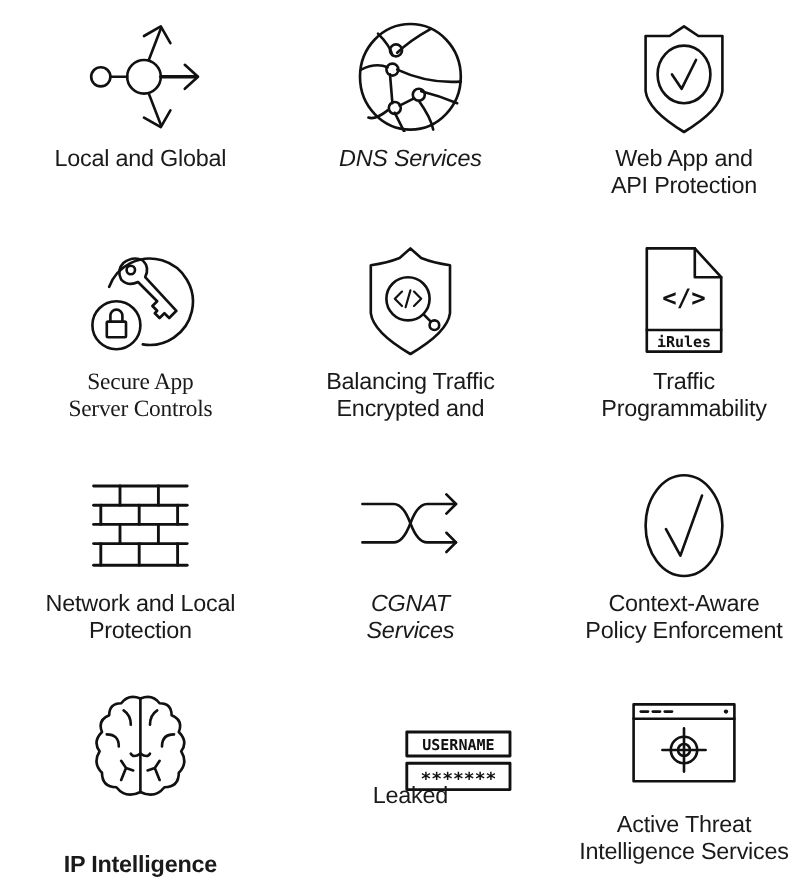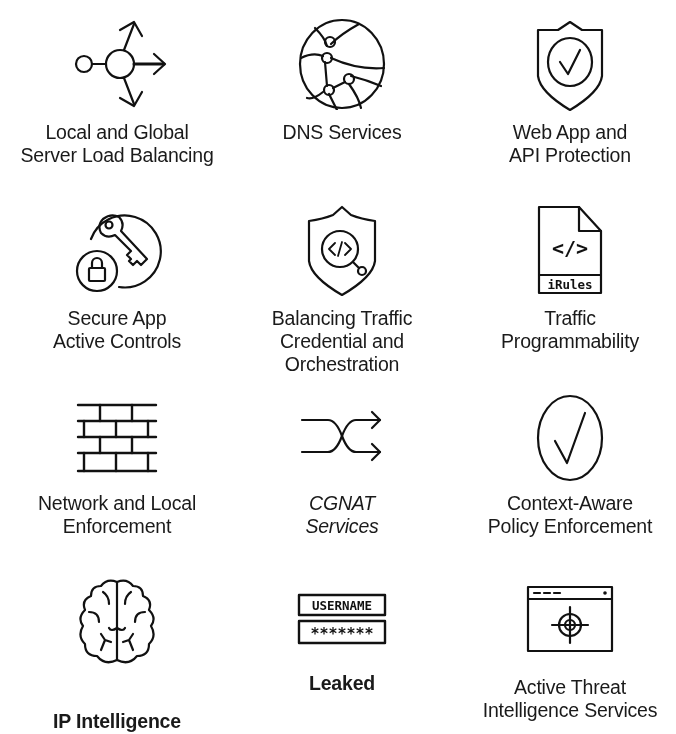"DNS Services" div.label { font-style: none -> italic }
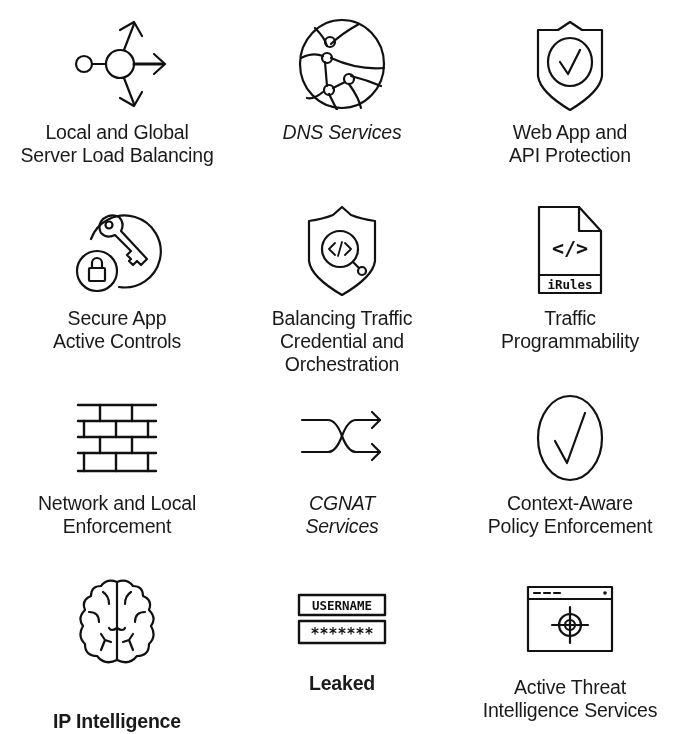"Server Load Balancing" span { html: <span>Server Load Balancing</span> -> none }
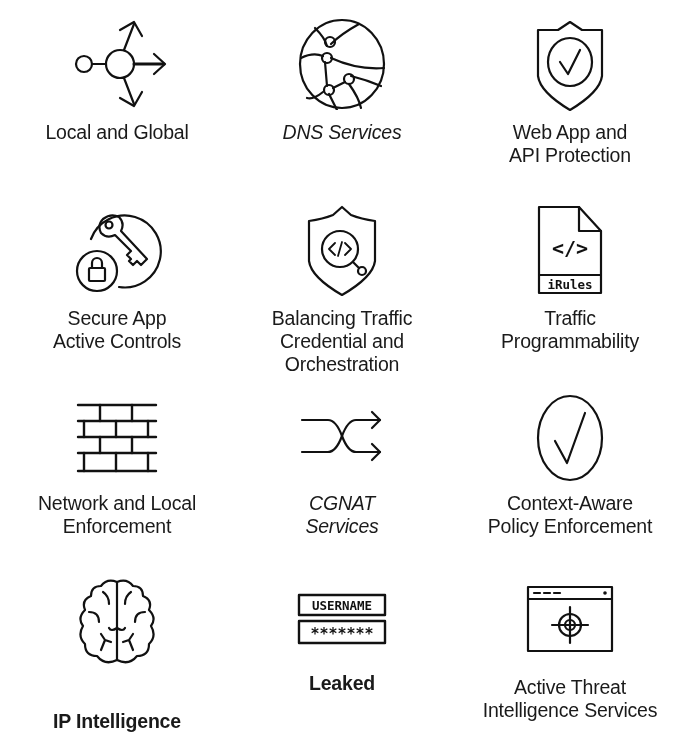"Secure App" div.label { font-family: none -> Liberation Serif, serif }
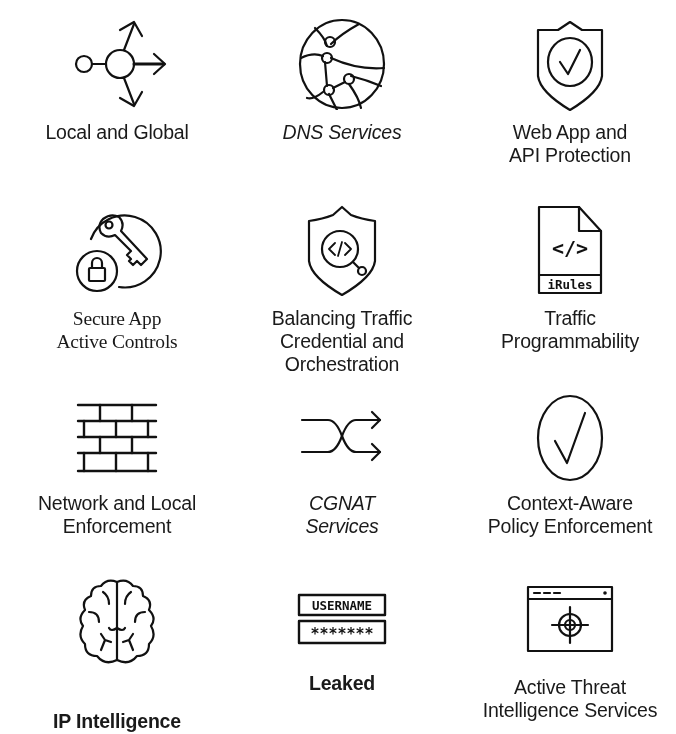"Active Controls" span { text: Active -> Server }
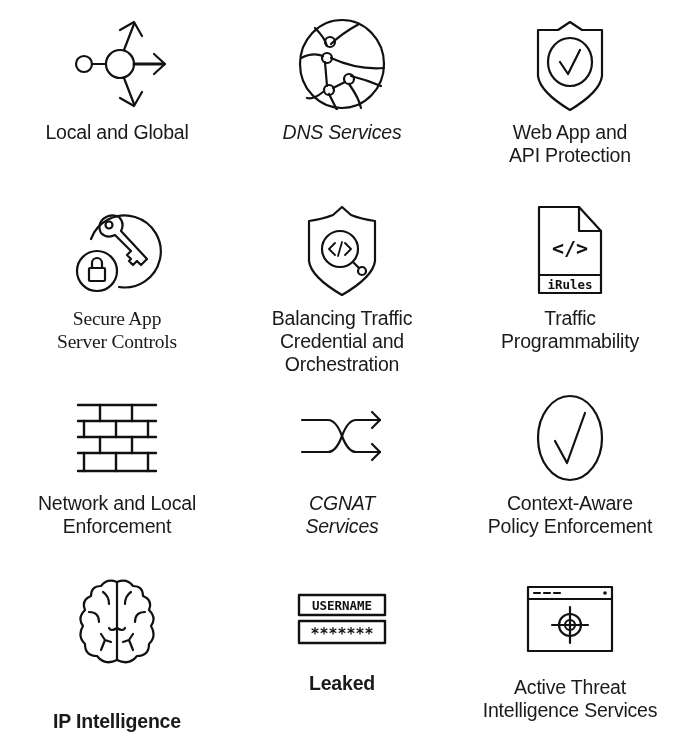"Credential and" span { text: Credential -> Encrypted }
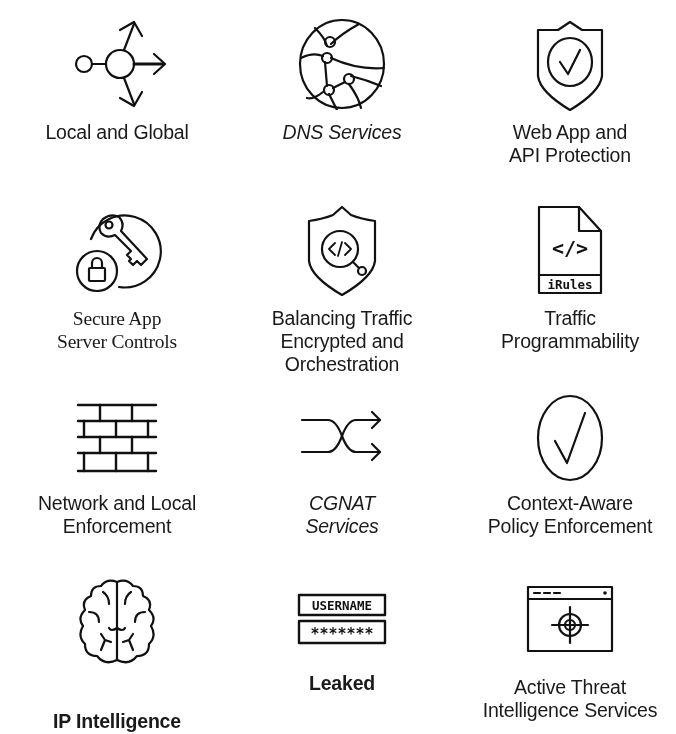"Orchestration" span { html: <span>Orchestration</span> -> none }
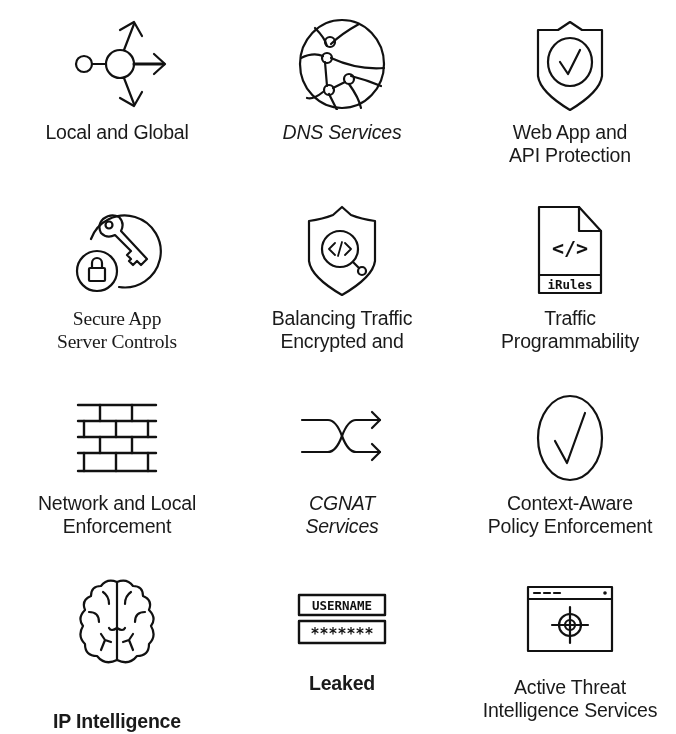"Enforcement" span { text: Enforcement -> Protection }
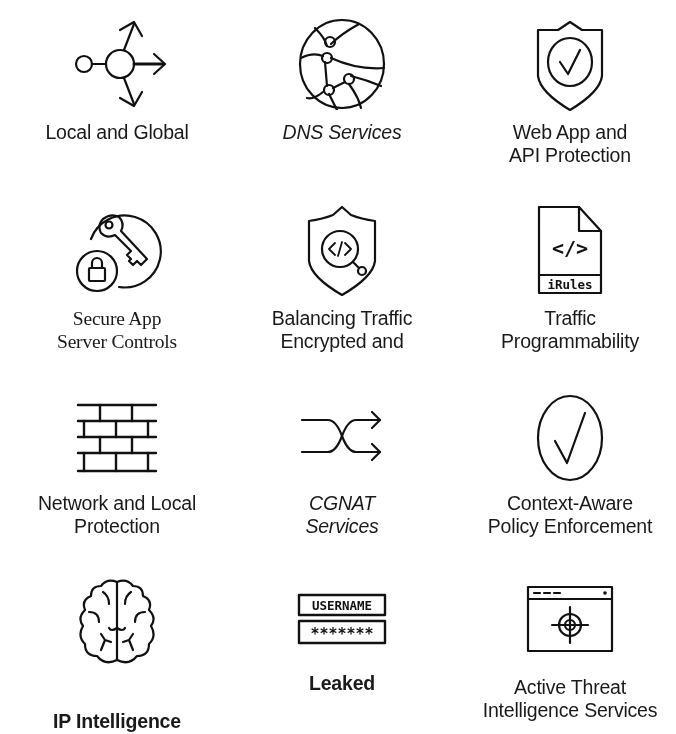"USERNAME" div.icon { margin-left: none -> 40px; top: 593px -> 608px }
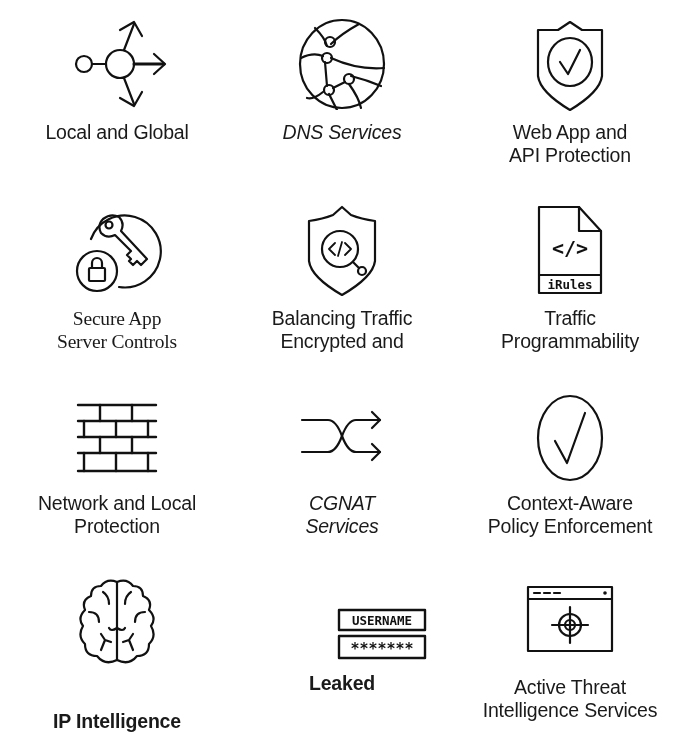"Leaked" div.label { font-weight: bold -> none; top: 672px -> 652px }
